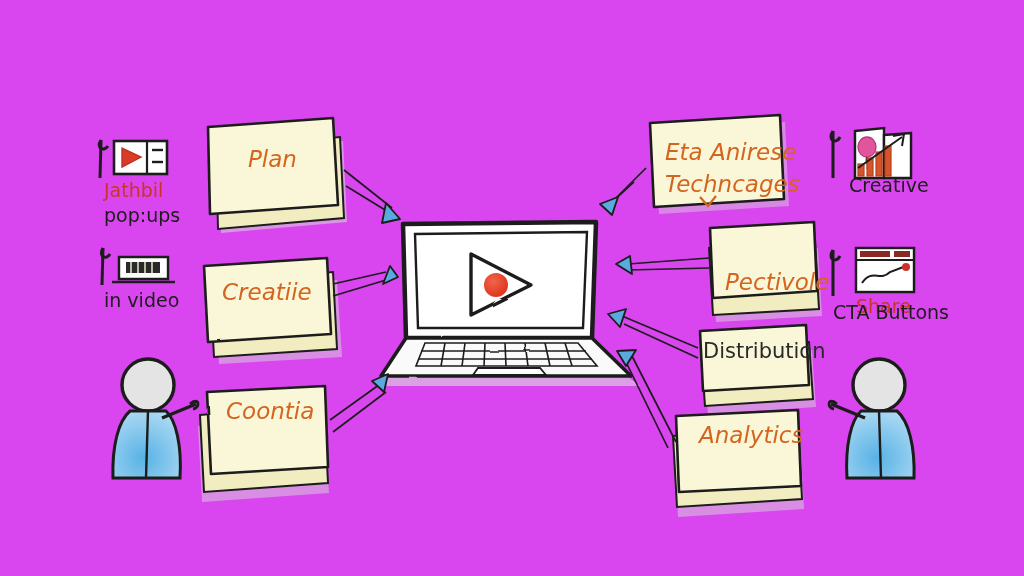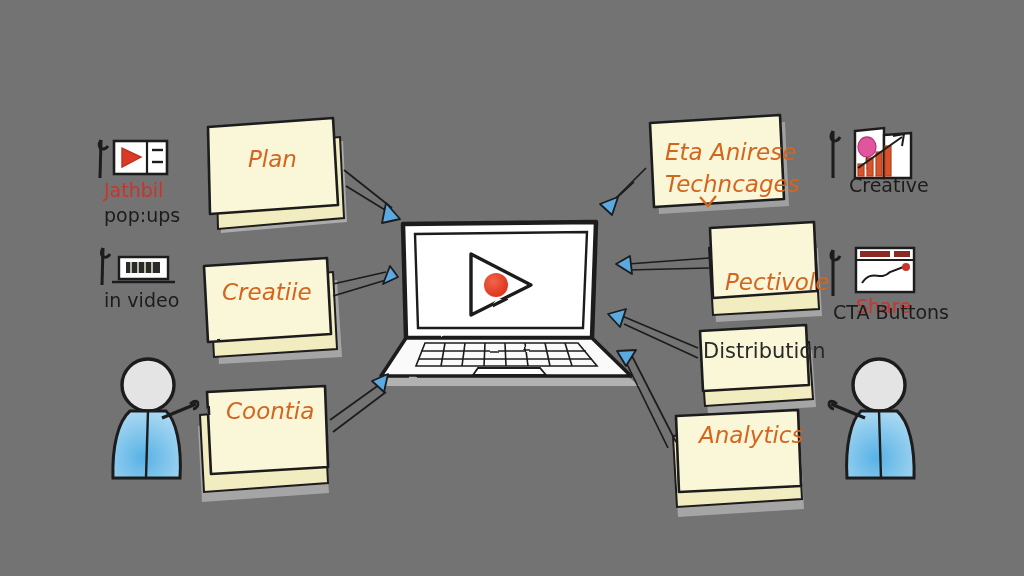"Plan" #stage { background: #737373 -> #d946ef }
